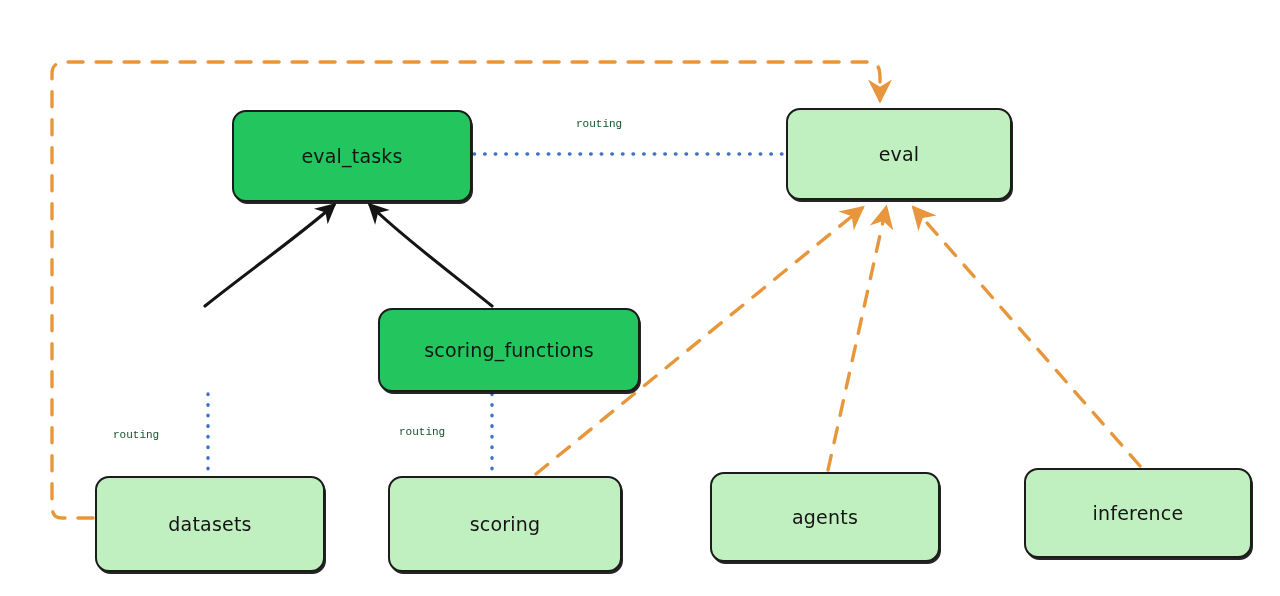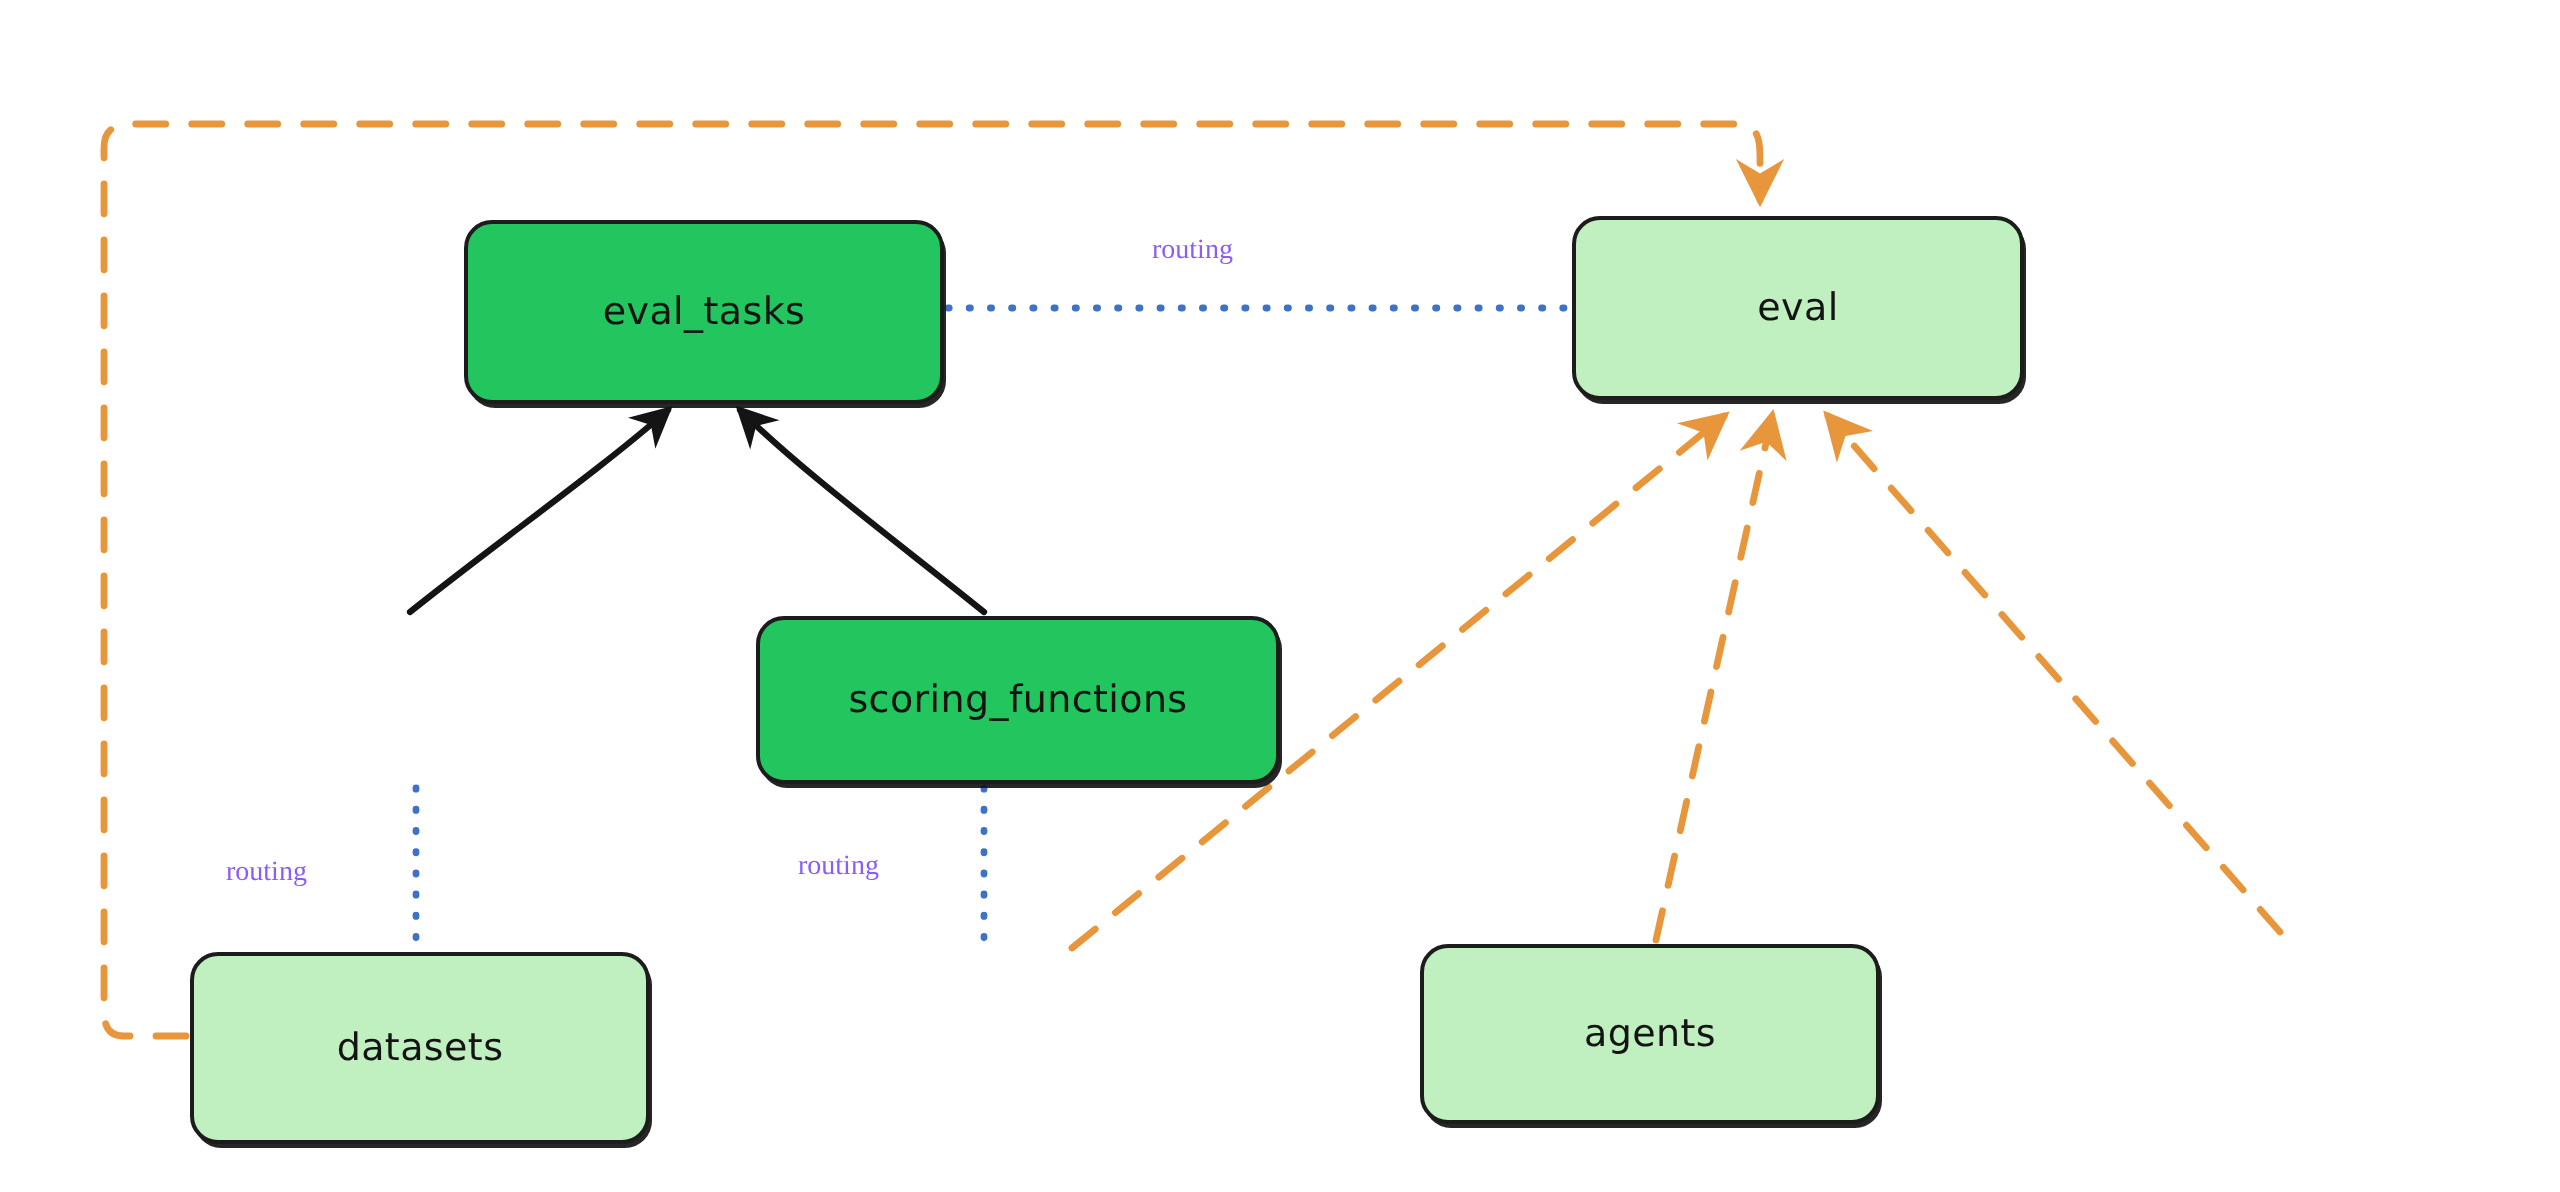"routing" .edge-label { color: #8b5cf6 -> #14532d; font-family: Liberation Serif, serif -> Liberation Mono, monospace; font-size: 14px -> 11px }
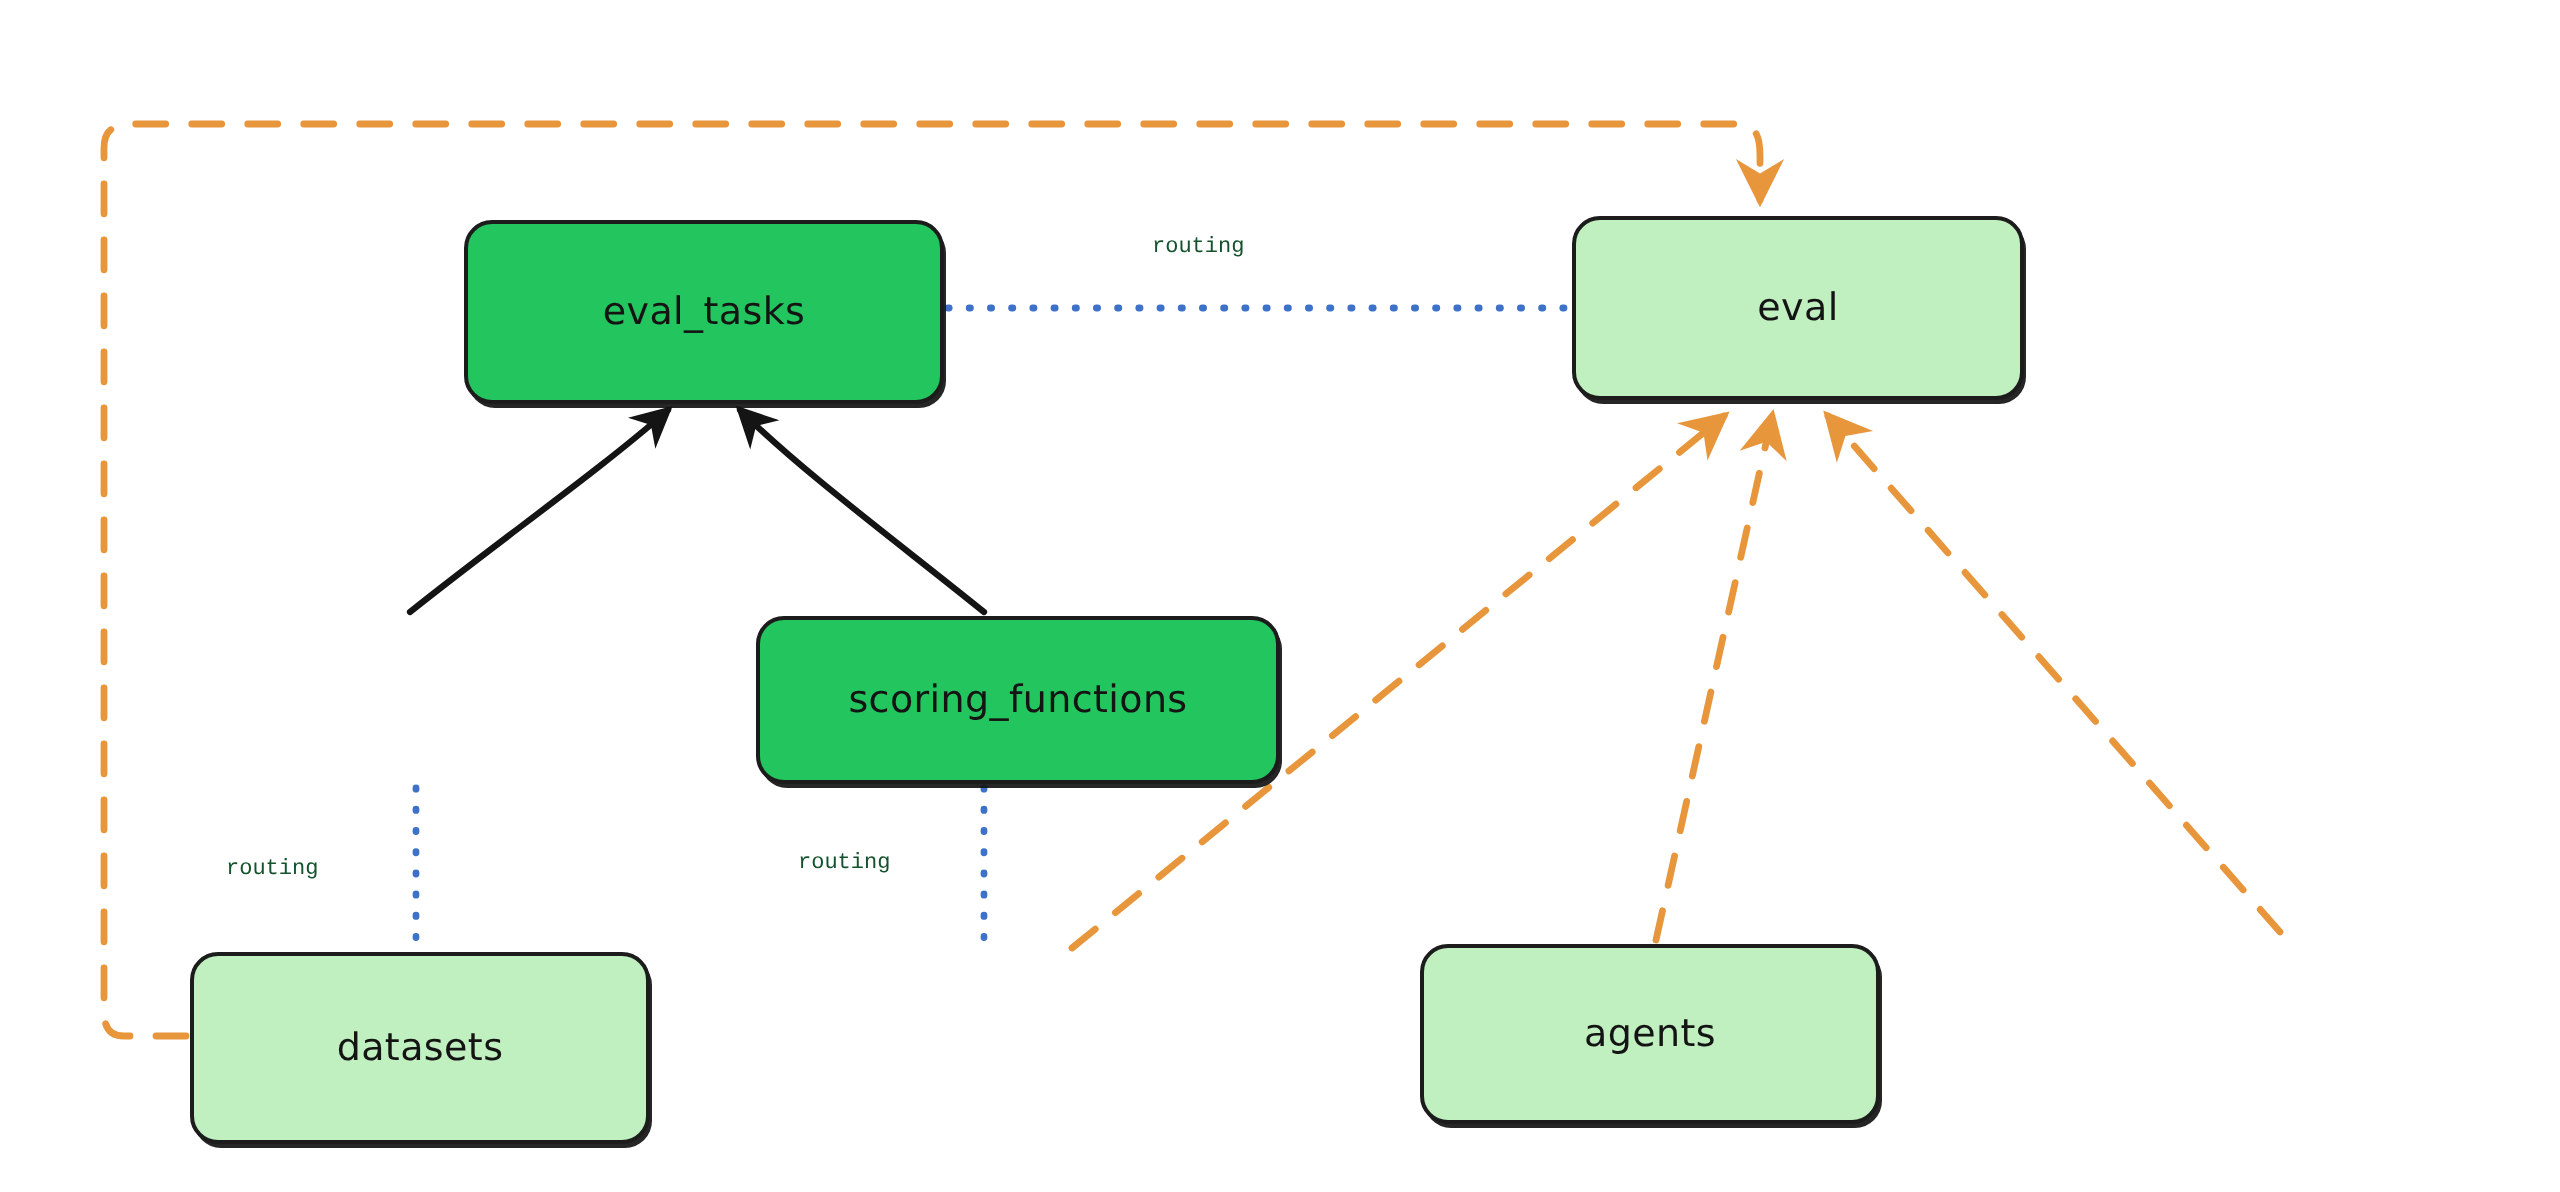"scoring" div.node { html: none -> <div> <span>scoring</span> </div> }
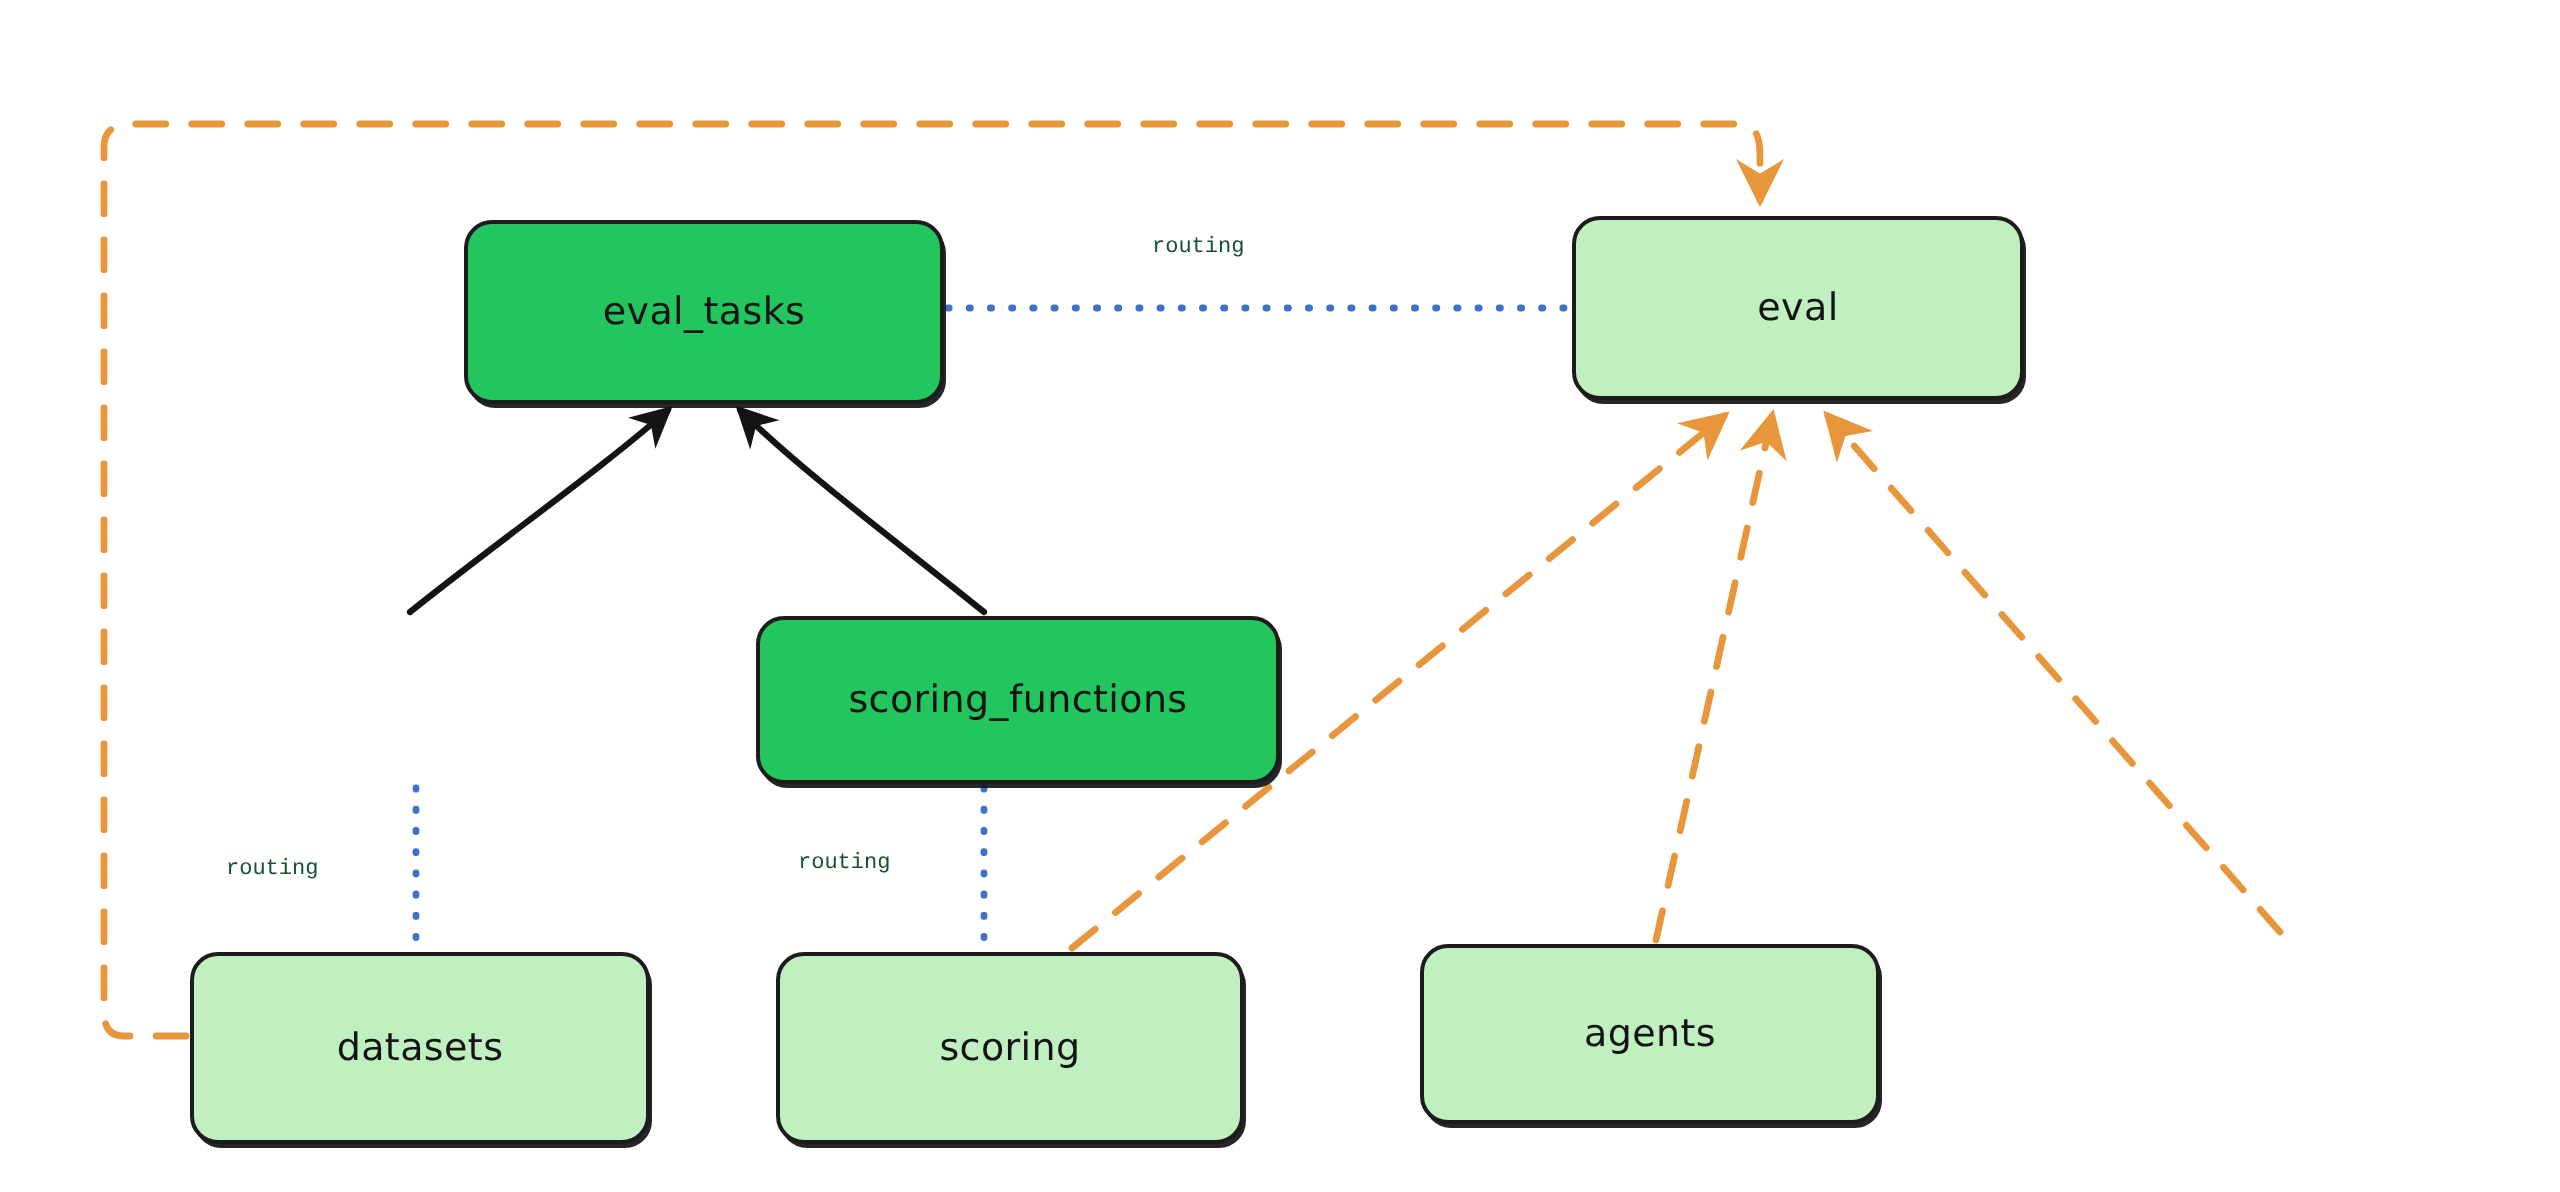"inference" div.node { html: none -> <div> <span>inference</span> </div> }
